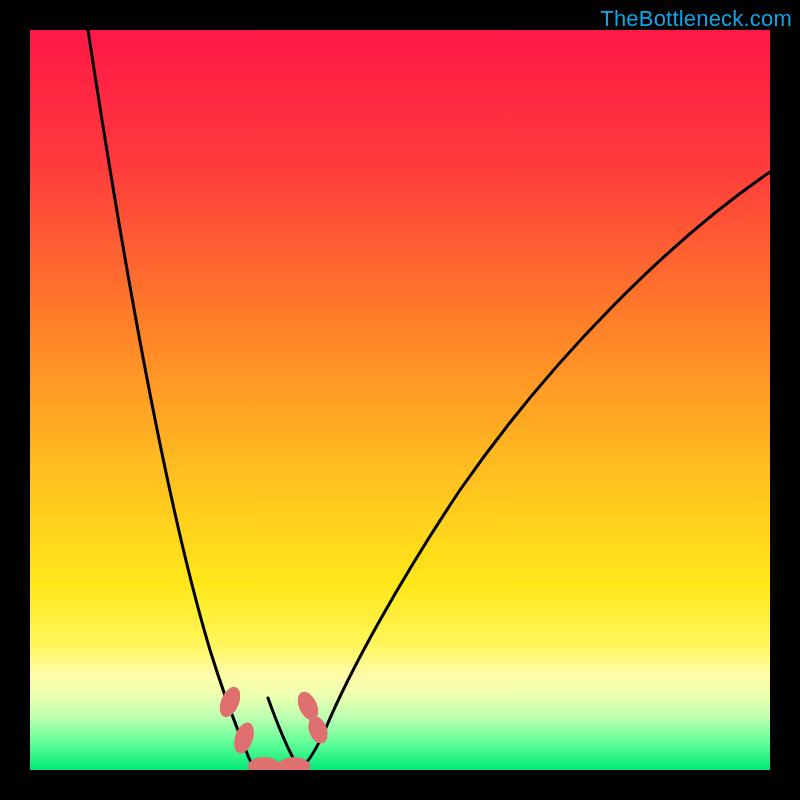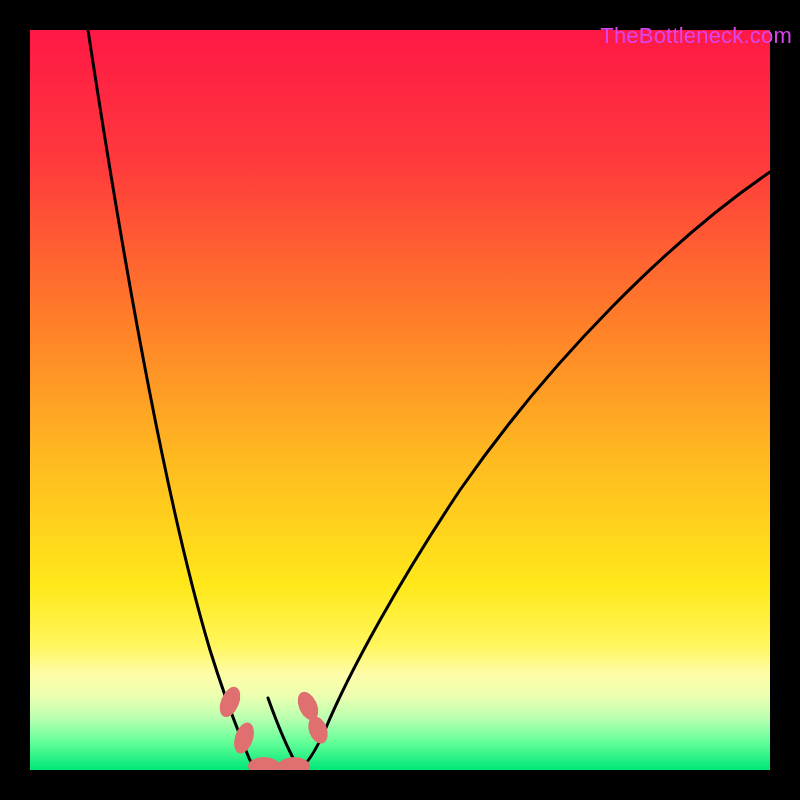"TheBottleneck.com" .watermark { color: #d946ef -> #0ea5e9; top: 23px -> 6px }
